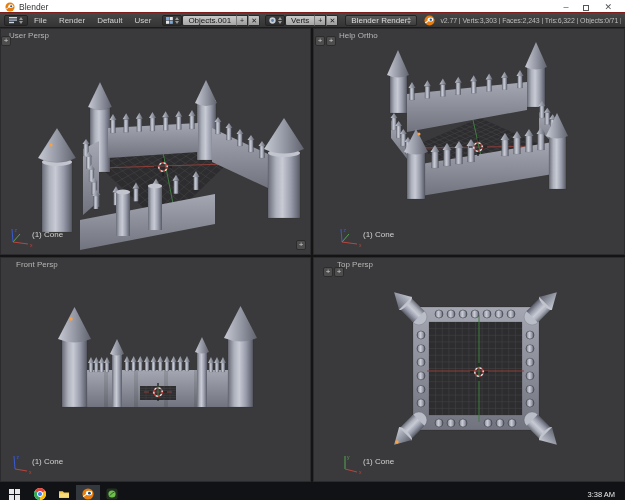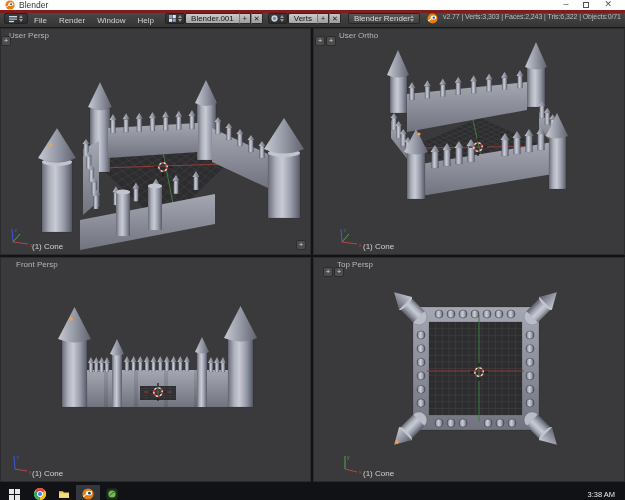"Blender" .titlebar { align-items: flex-start -> flex-end; border-bottom: 3px solid #7f1d1d -> 1px solid #7f1d1d }
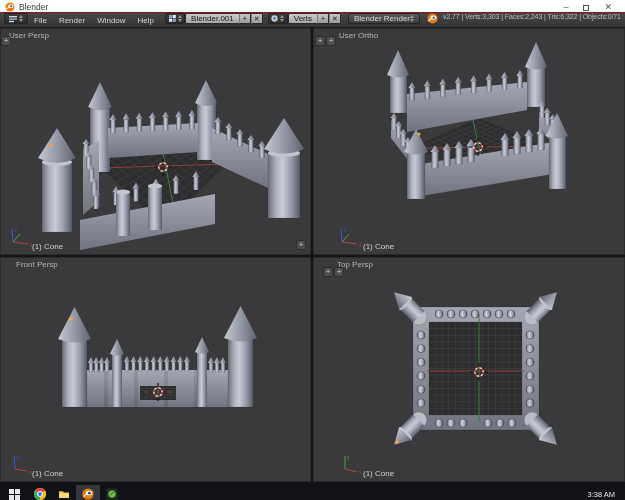"File" .header { align-items: none -> center }
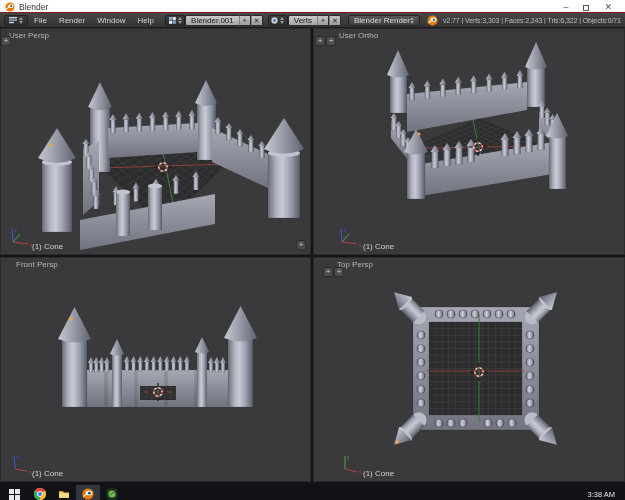"Window" span.menu { text: Window -> Default }
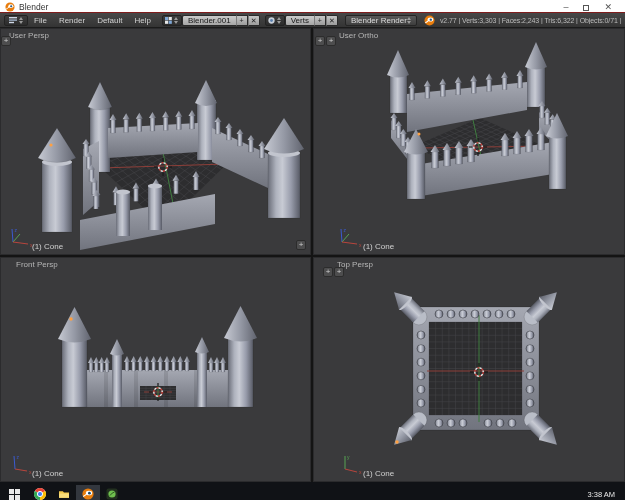"Help" span.menu { text: Help -> User }
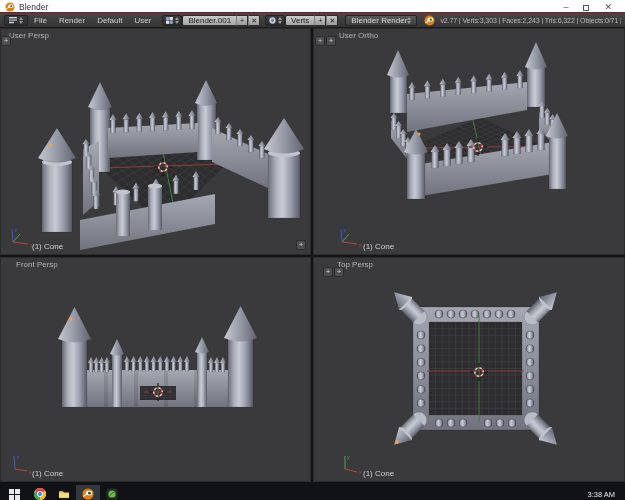"Blender.001" div.field { text: Blender.001 -> Objects.001 }
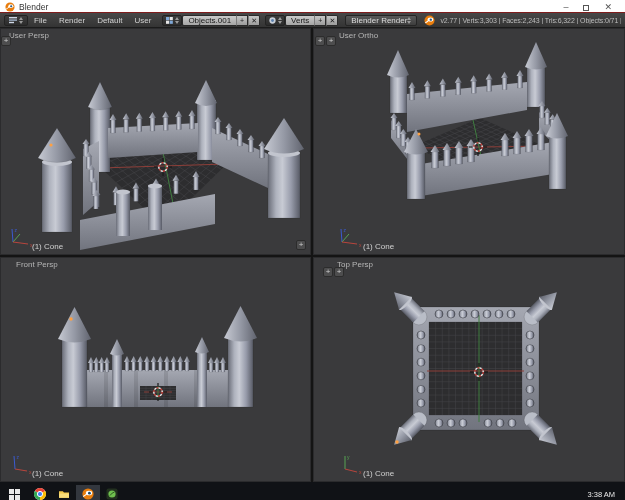"User Ortho" span.vplabel { text: User -> Help }
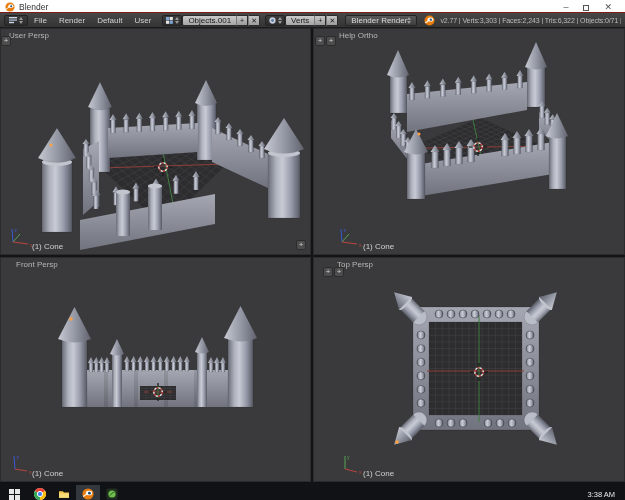"(1) Cone" .objlabel { bottom: 4px -> 16px }
